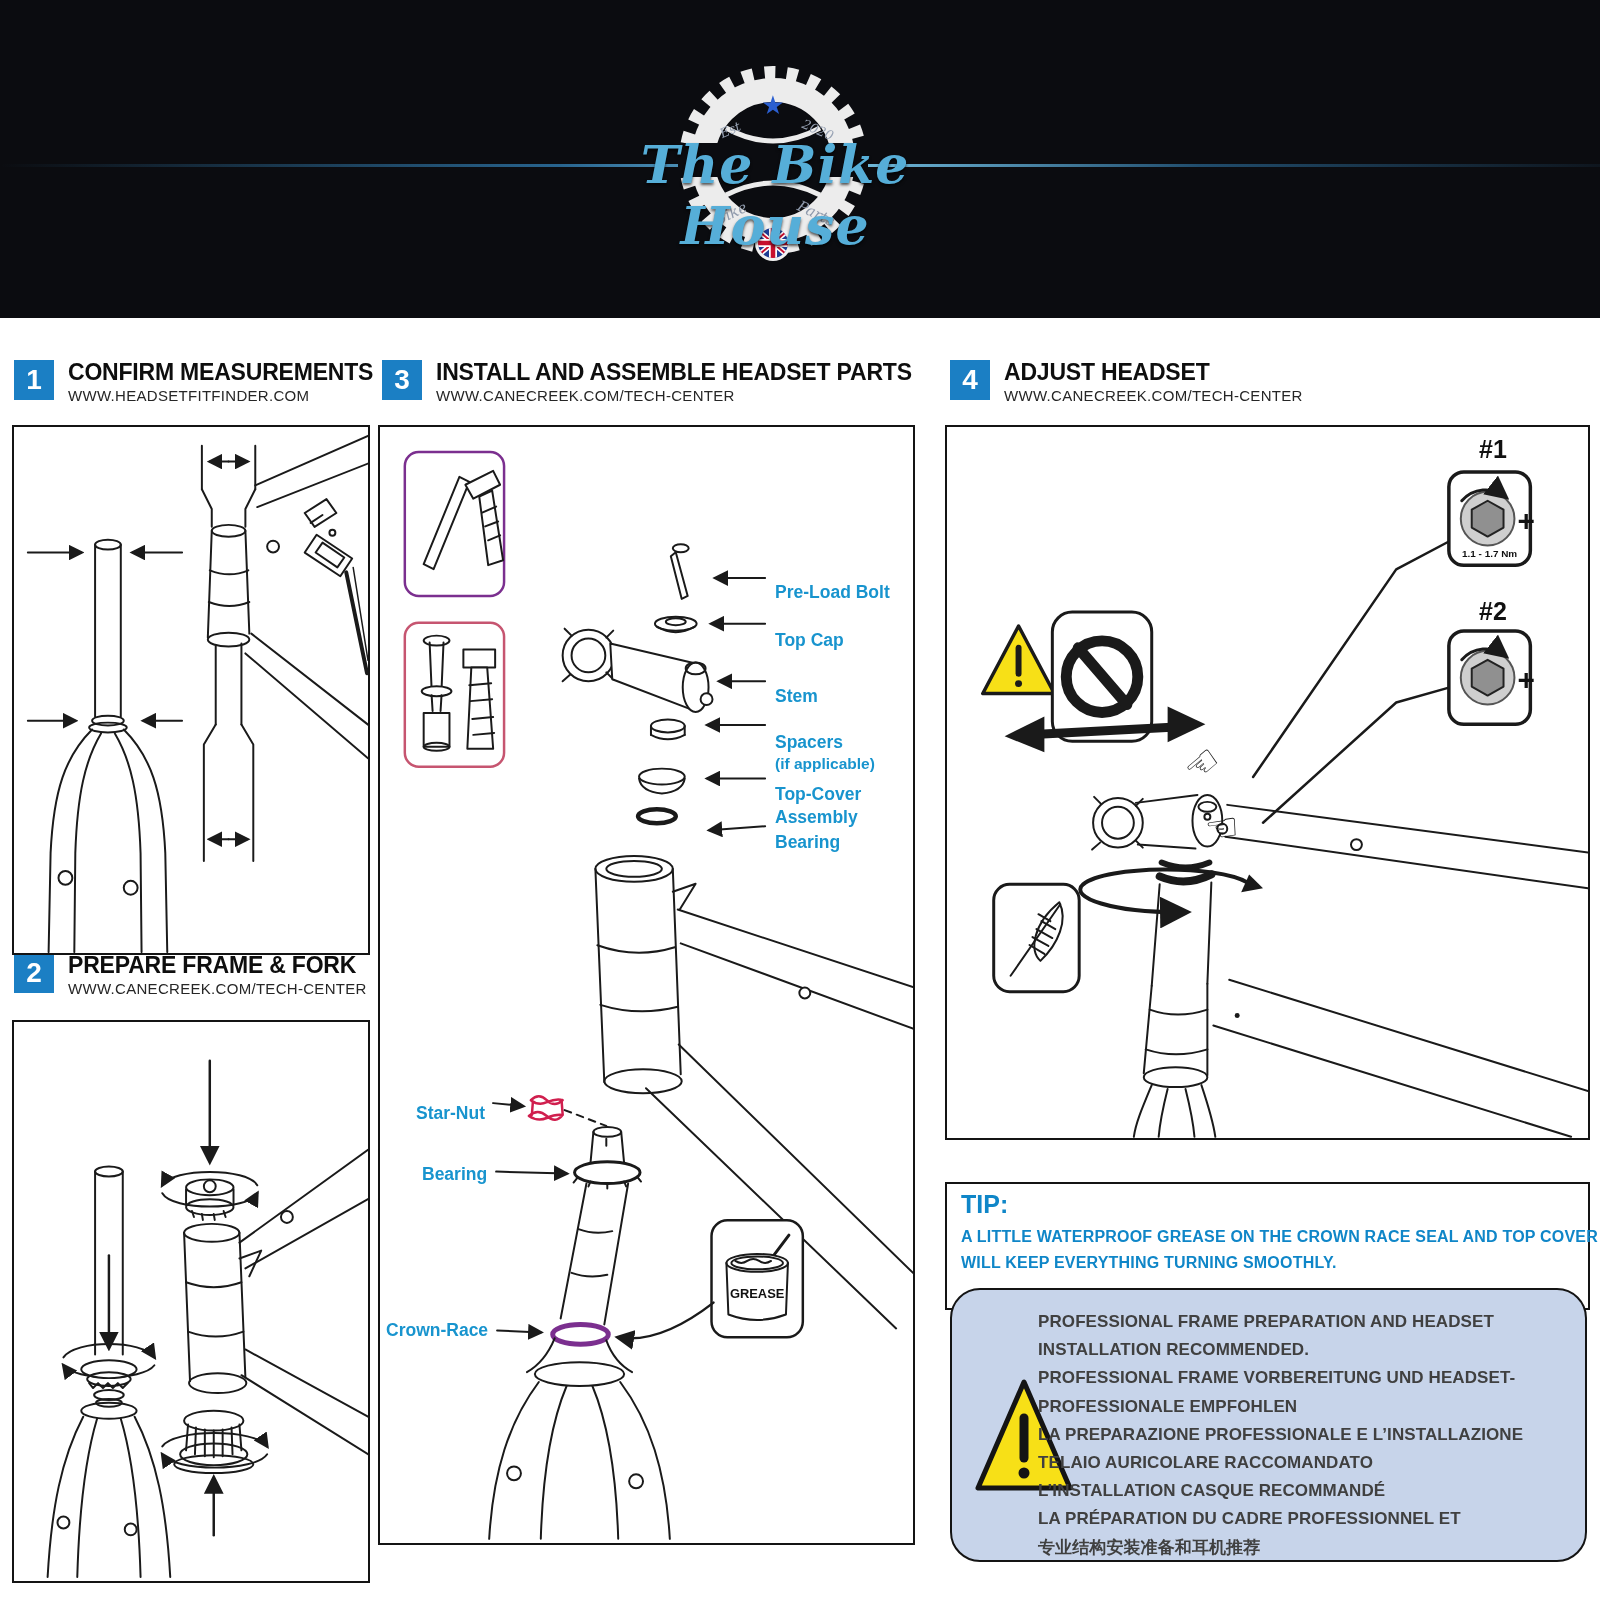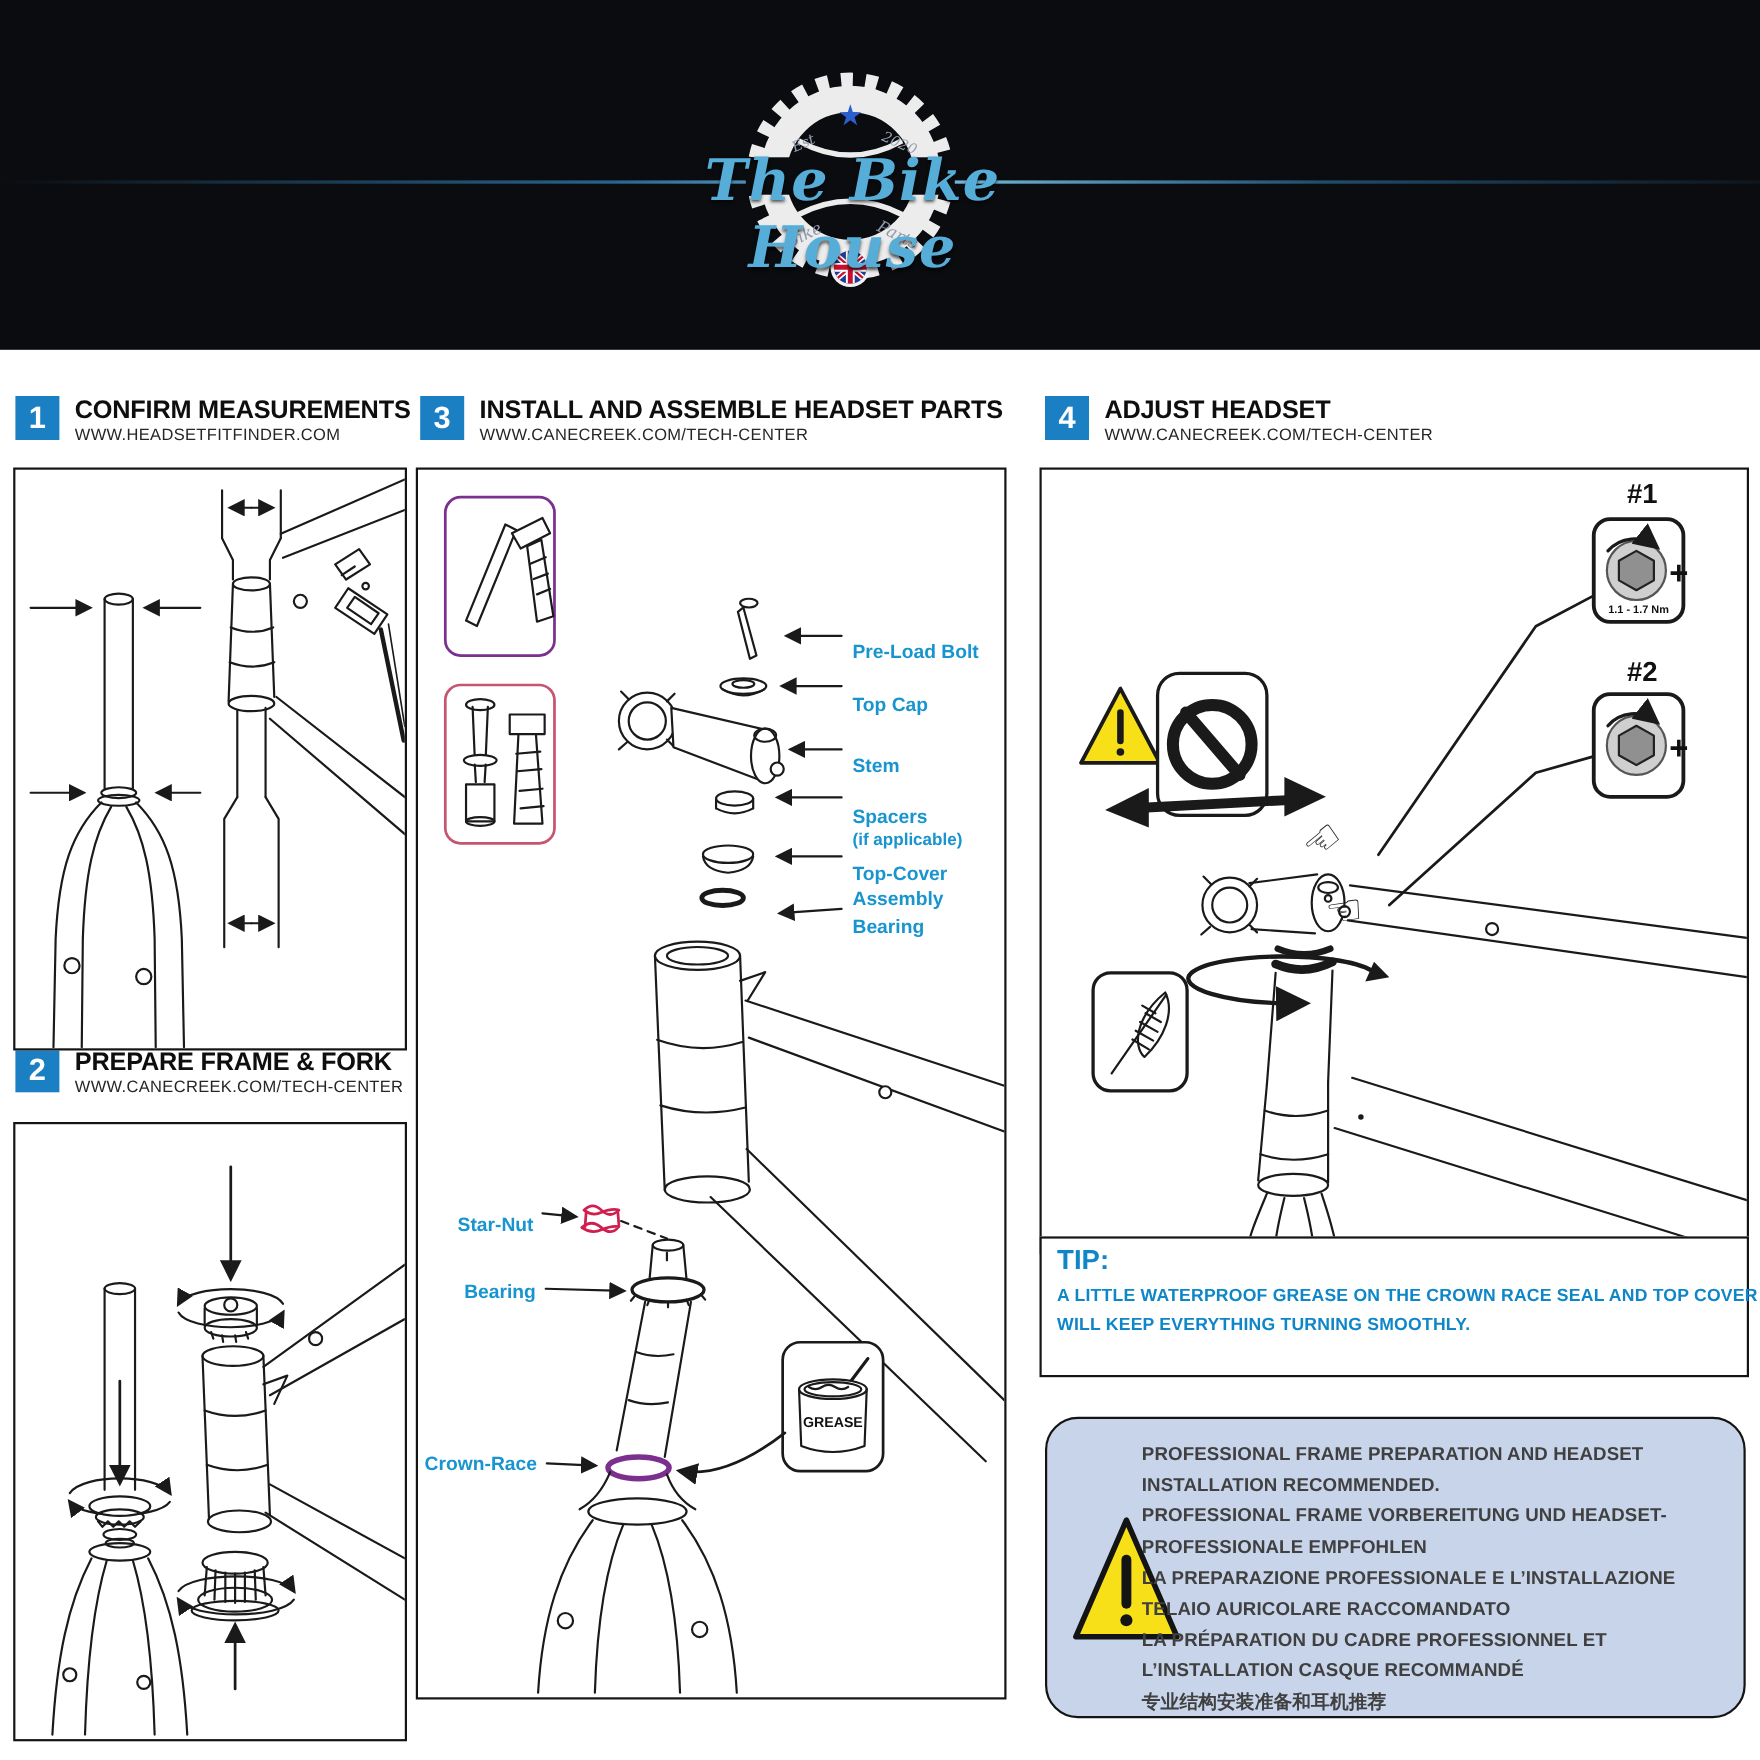"TIP:" div.panel { top: 1124px -> 1182px }
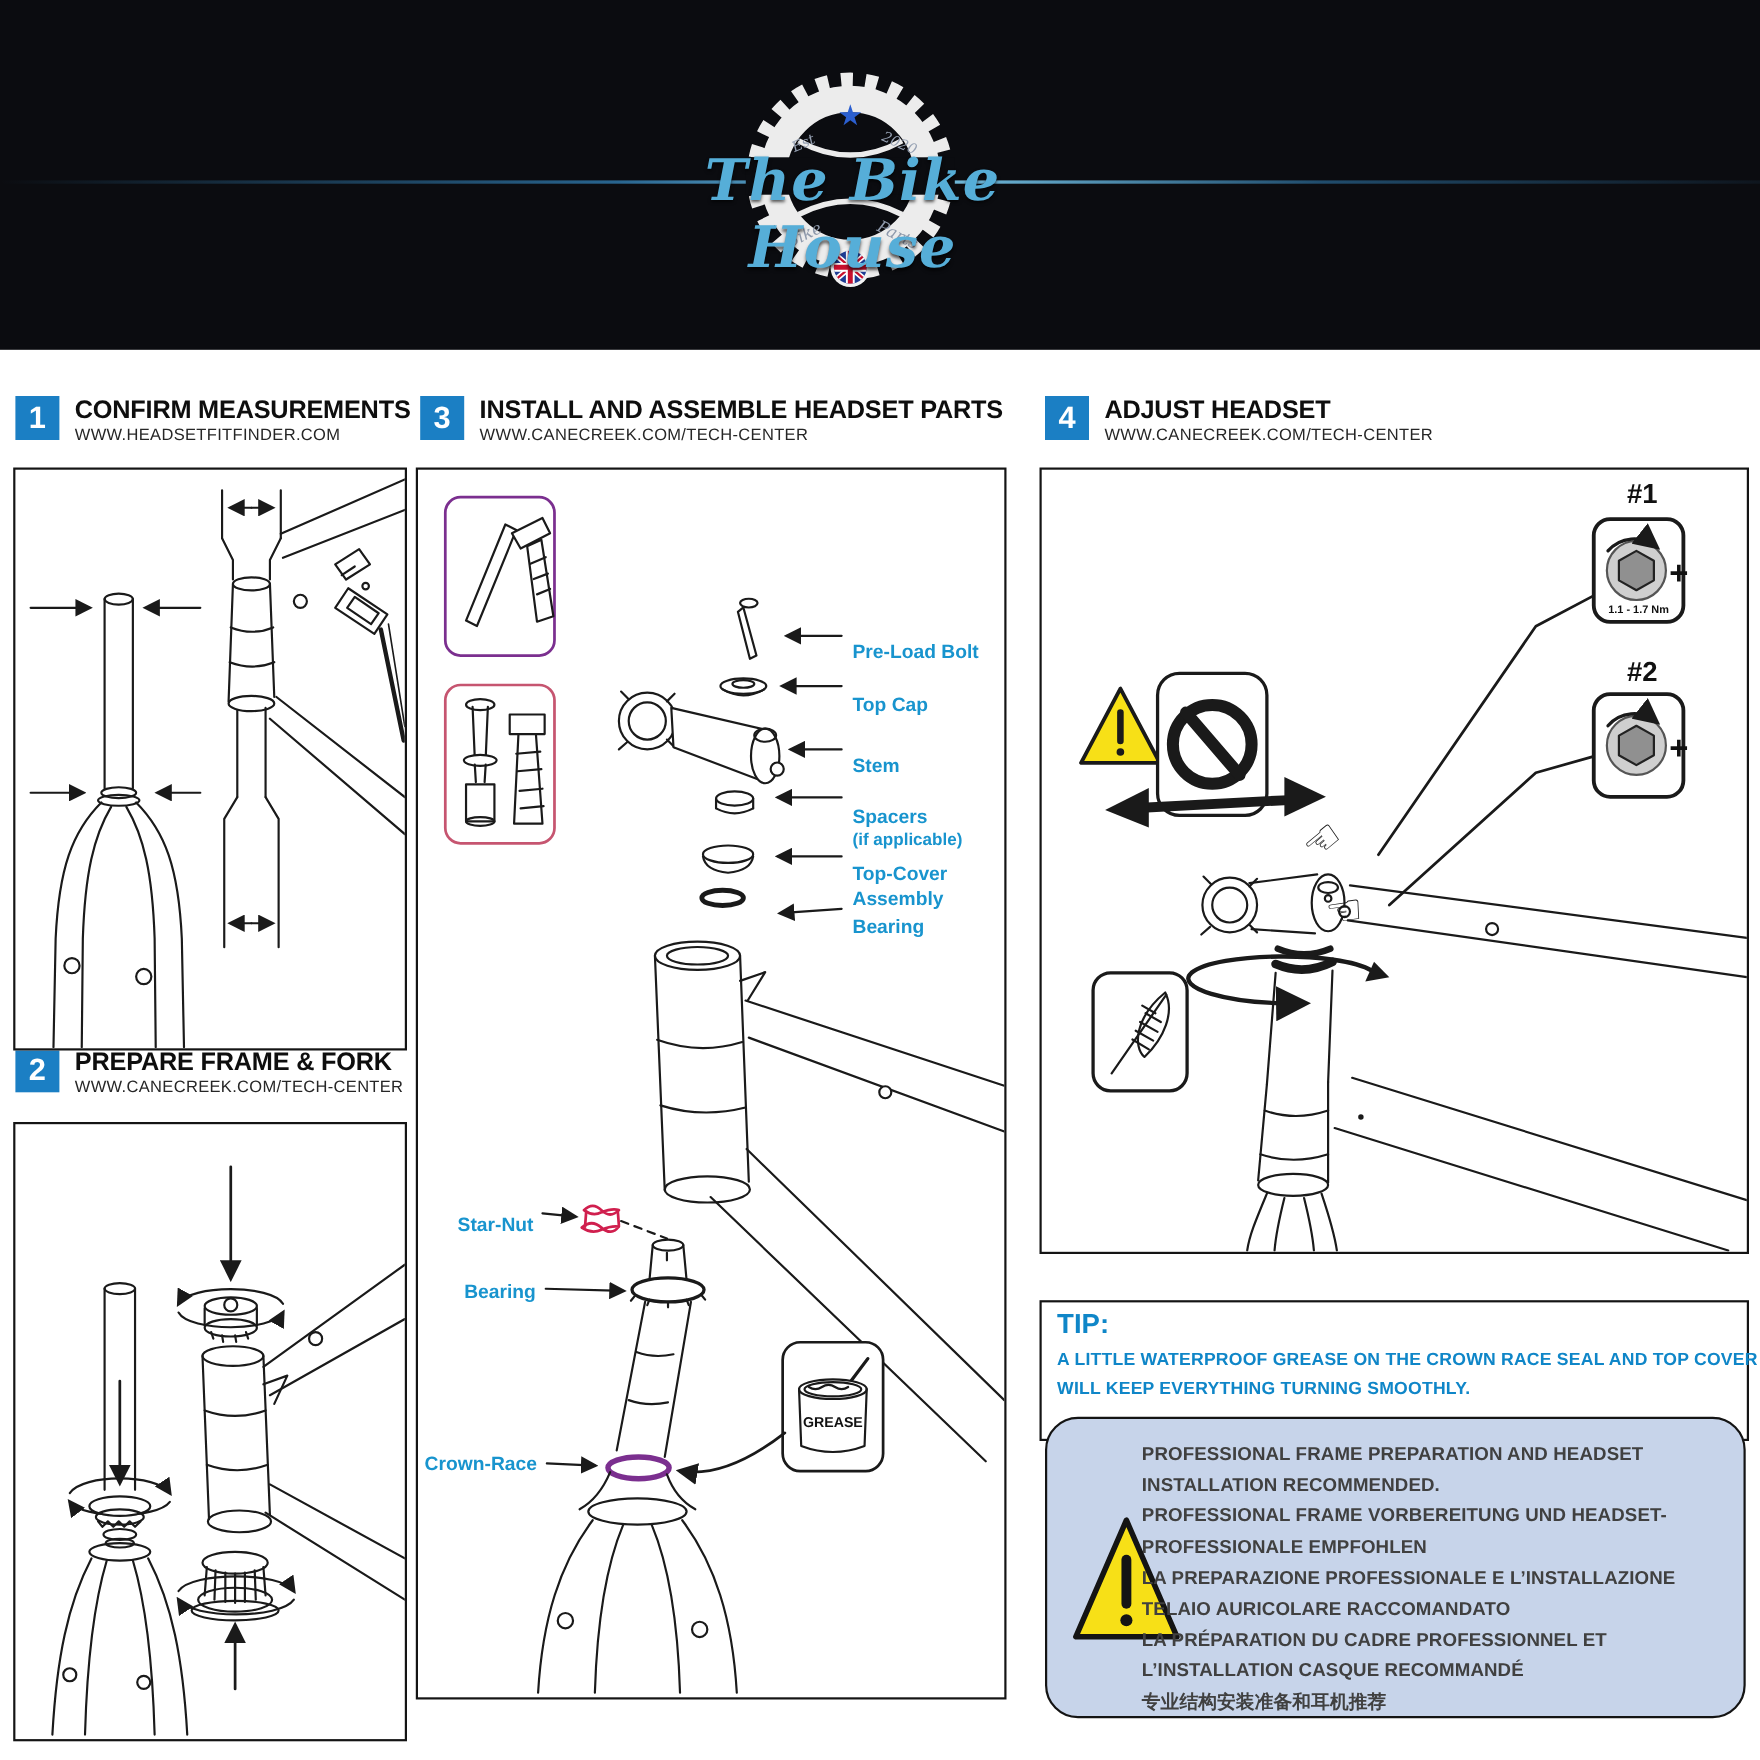"LA PRÉPARATION DU CADRE PROFESSIONNEL" div.warn-line { order: before "L’INSTALLATION CASQUE RECOMMANDÉ" -> after "L’INSTALLATION CASQUE RECOMMANDÉ" }
